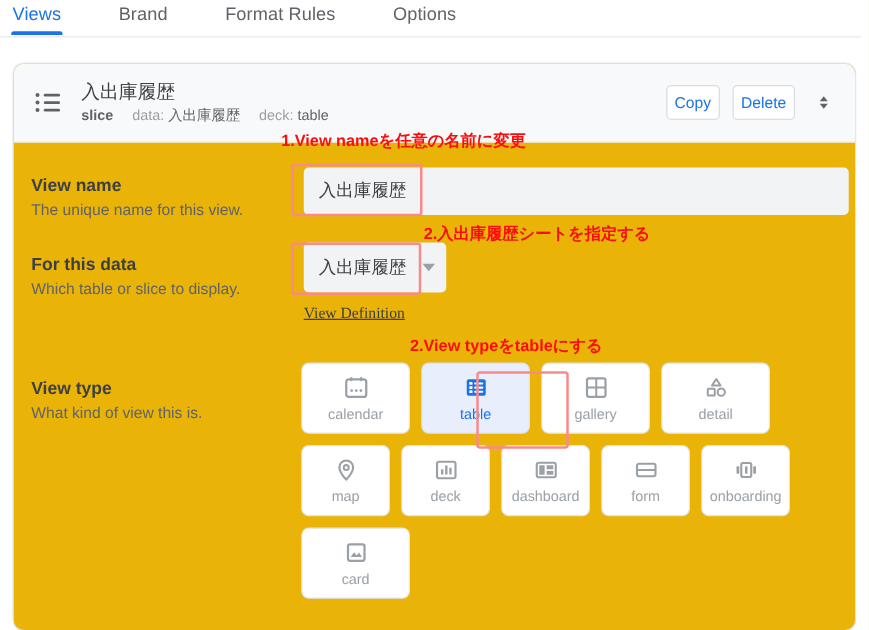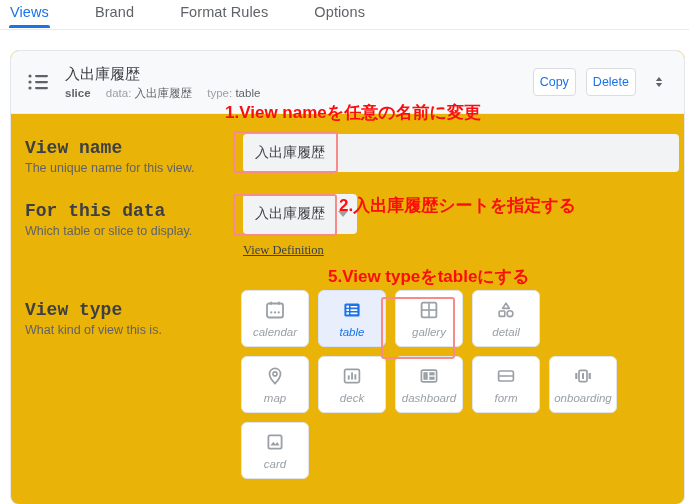"type:" span { text: type -> deck }
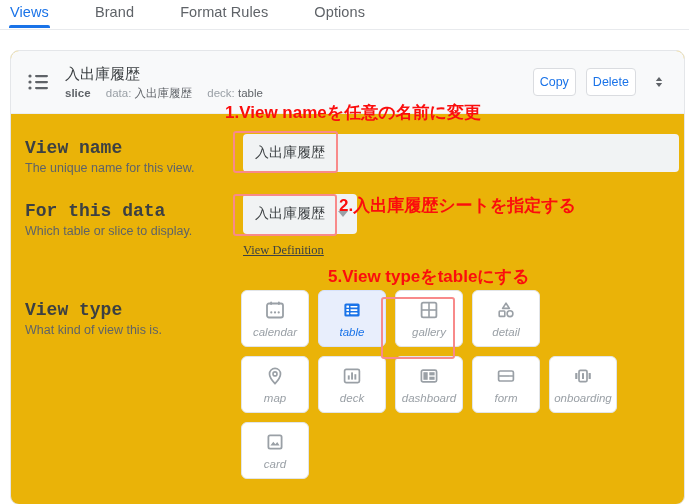"1.View nameを任意の名前に変更" .annot { font-size: 17px -> 13px }
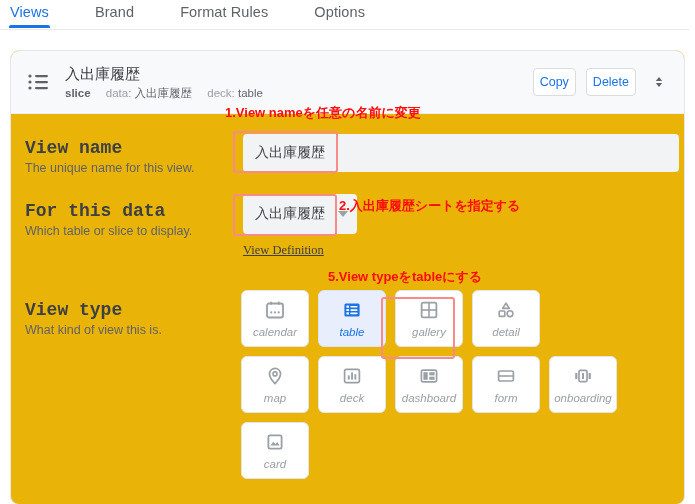"View name" .row-label .t { font-family: Liberation Mono, monospace -> none; font-size: 18px -> 14px }
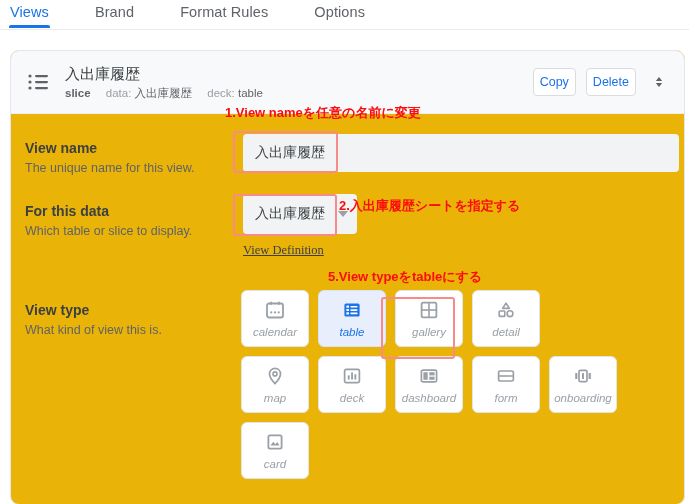"2.入出庫履歴シートを指定する" div.annot { top: 196px -> 177px }
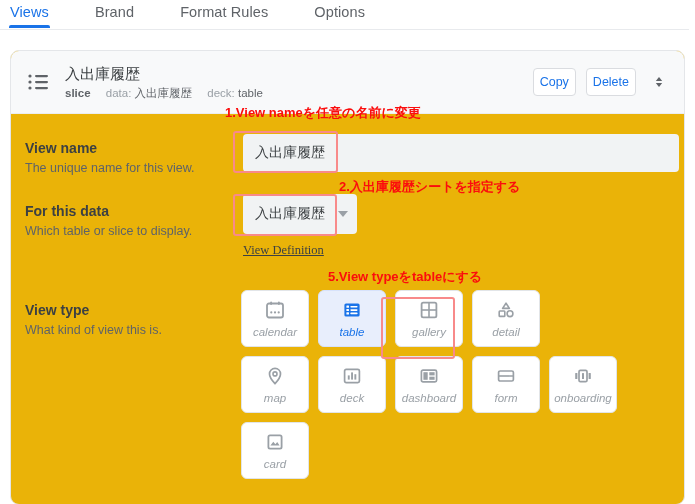"5.View typeをtableにする" div.annot { text: 5.View -> 2.View }
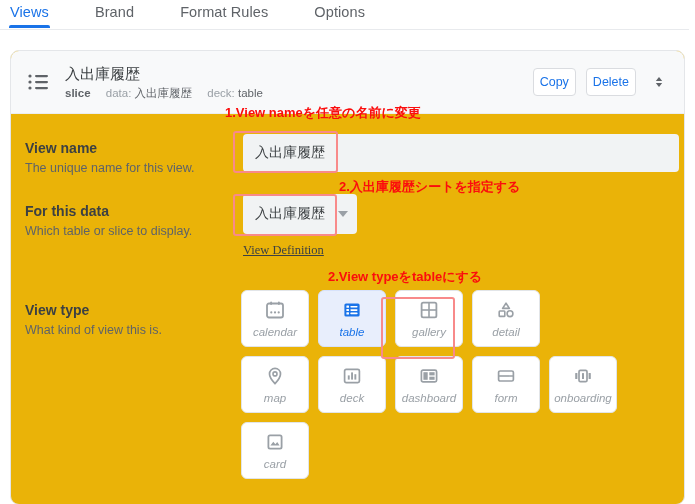"calendar" .tile { font-style: italic -> none; width: 68px -> 87px }
